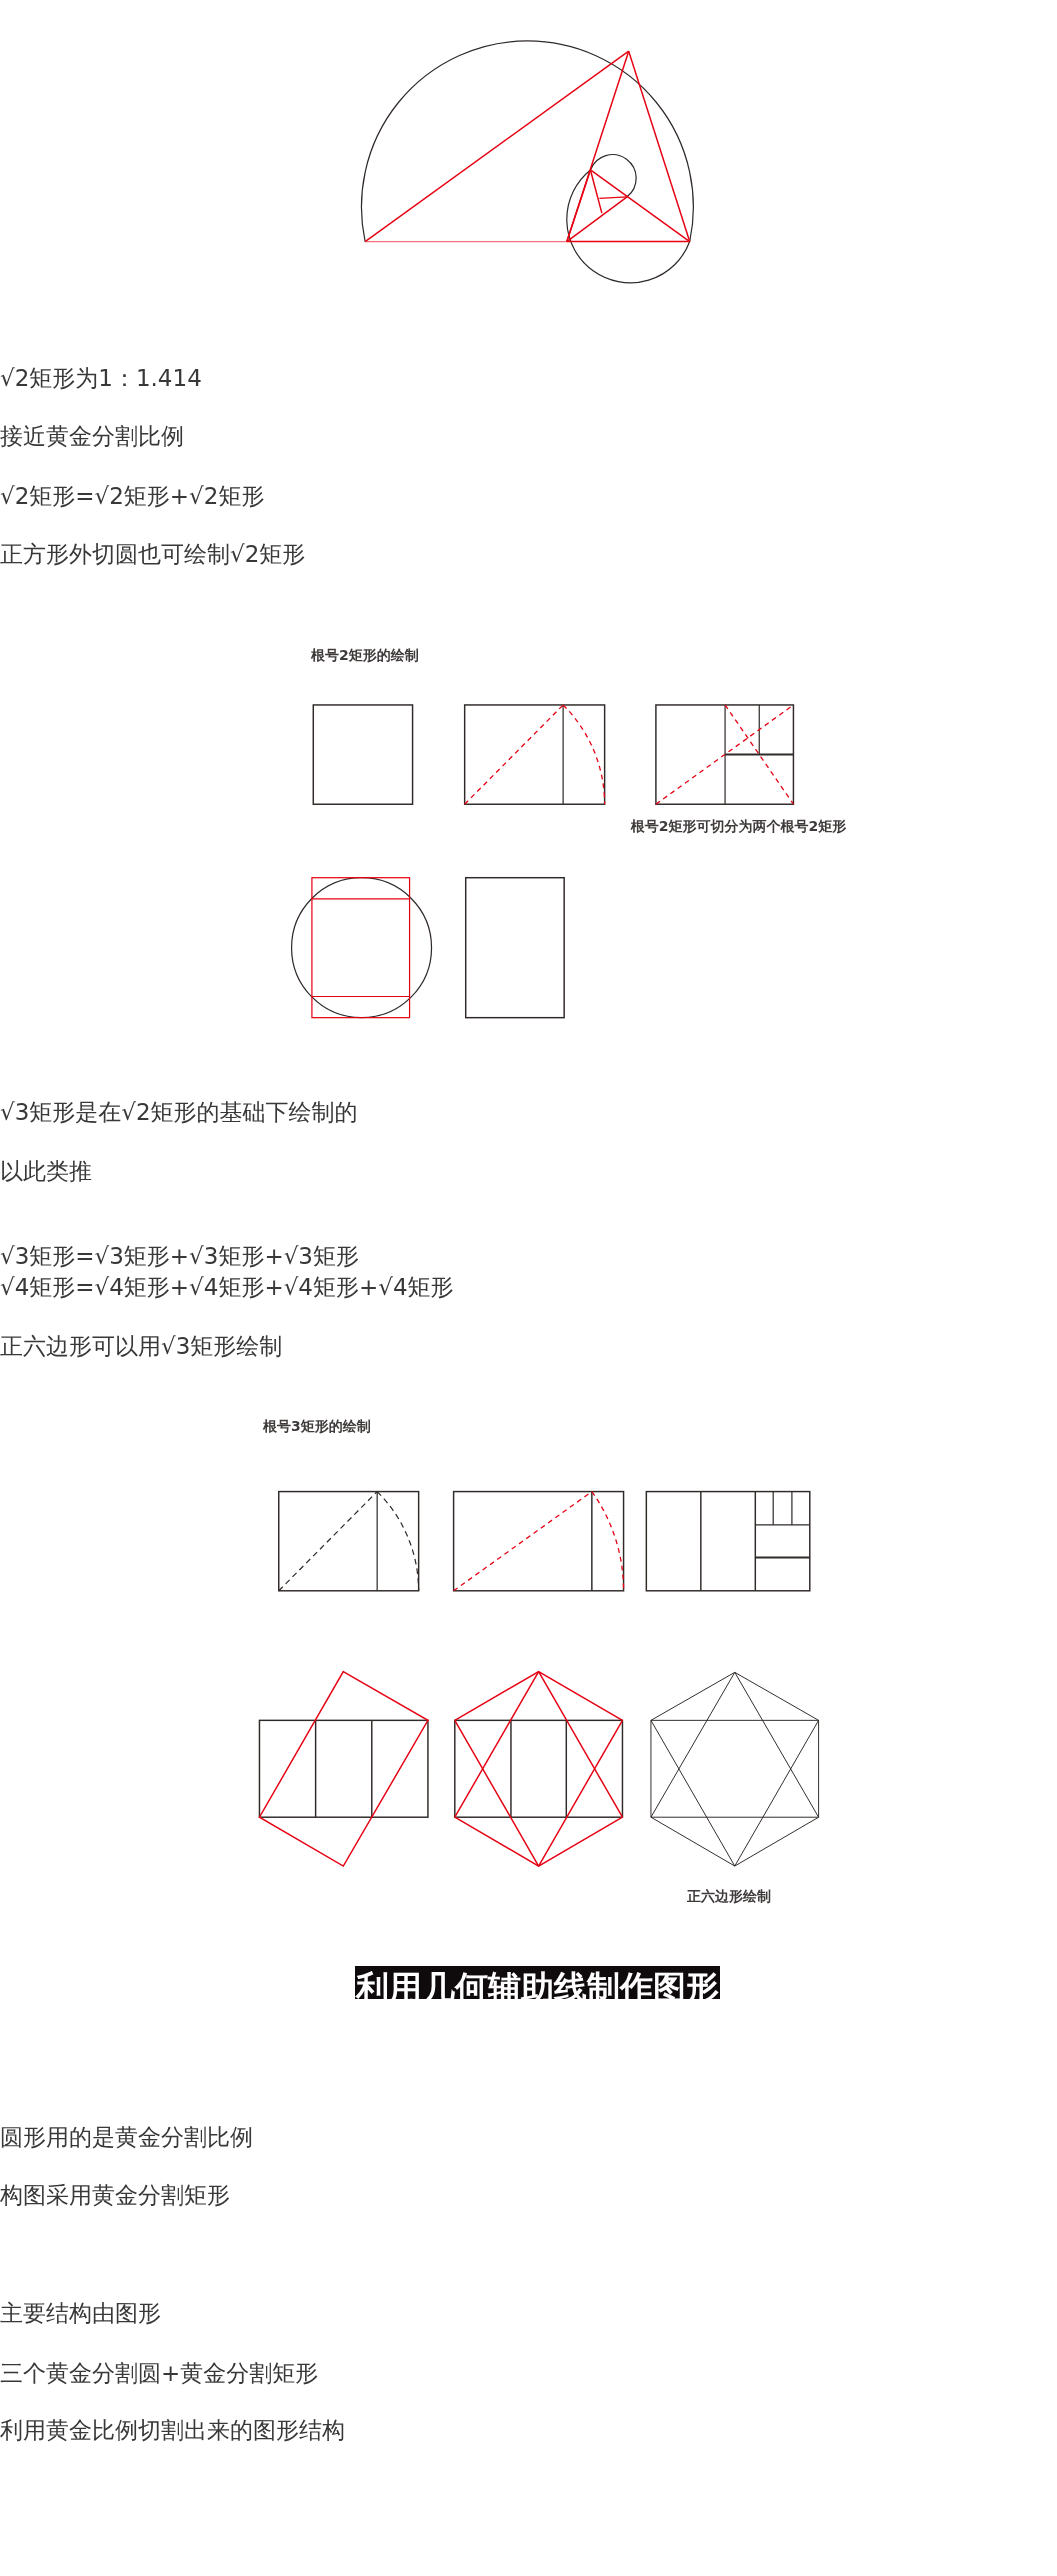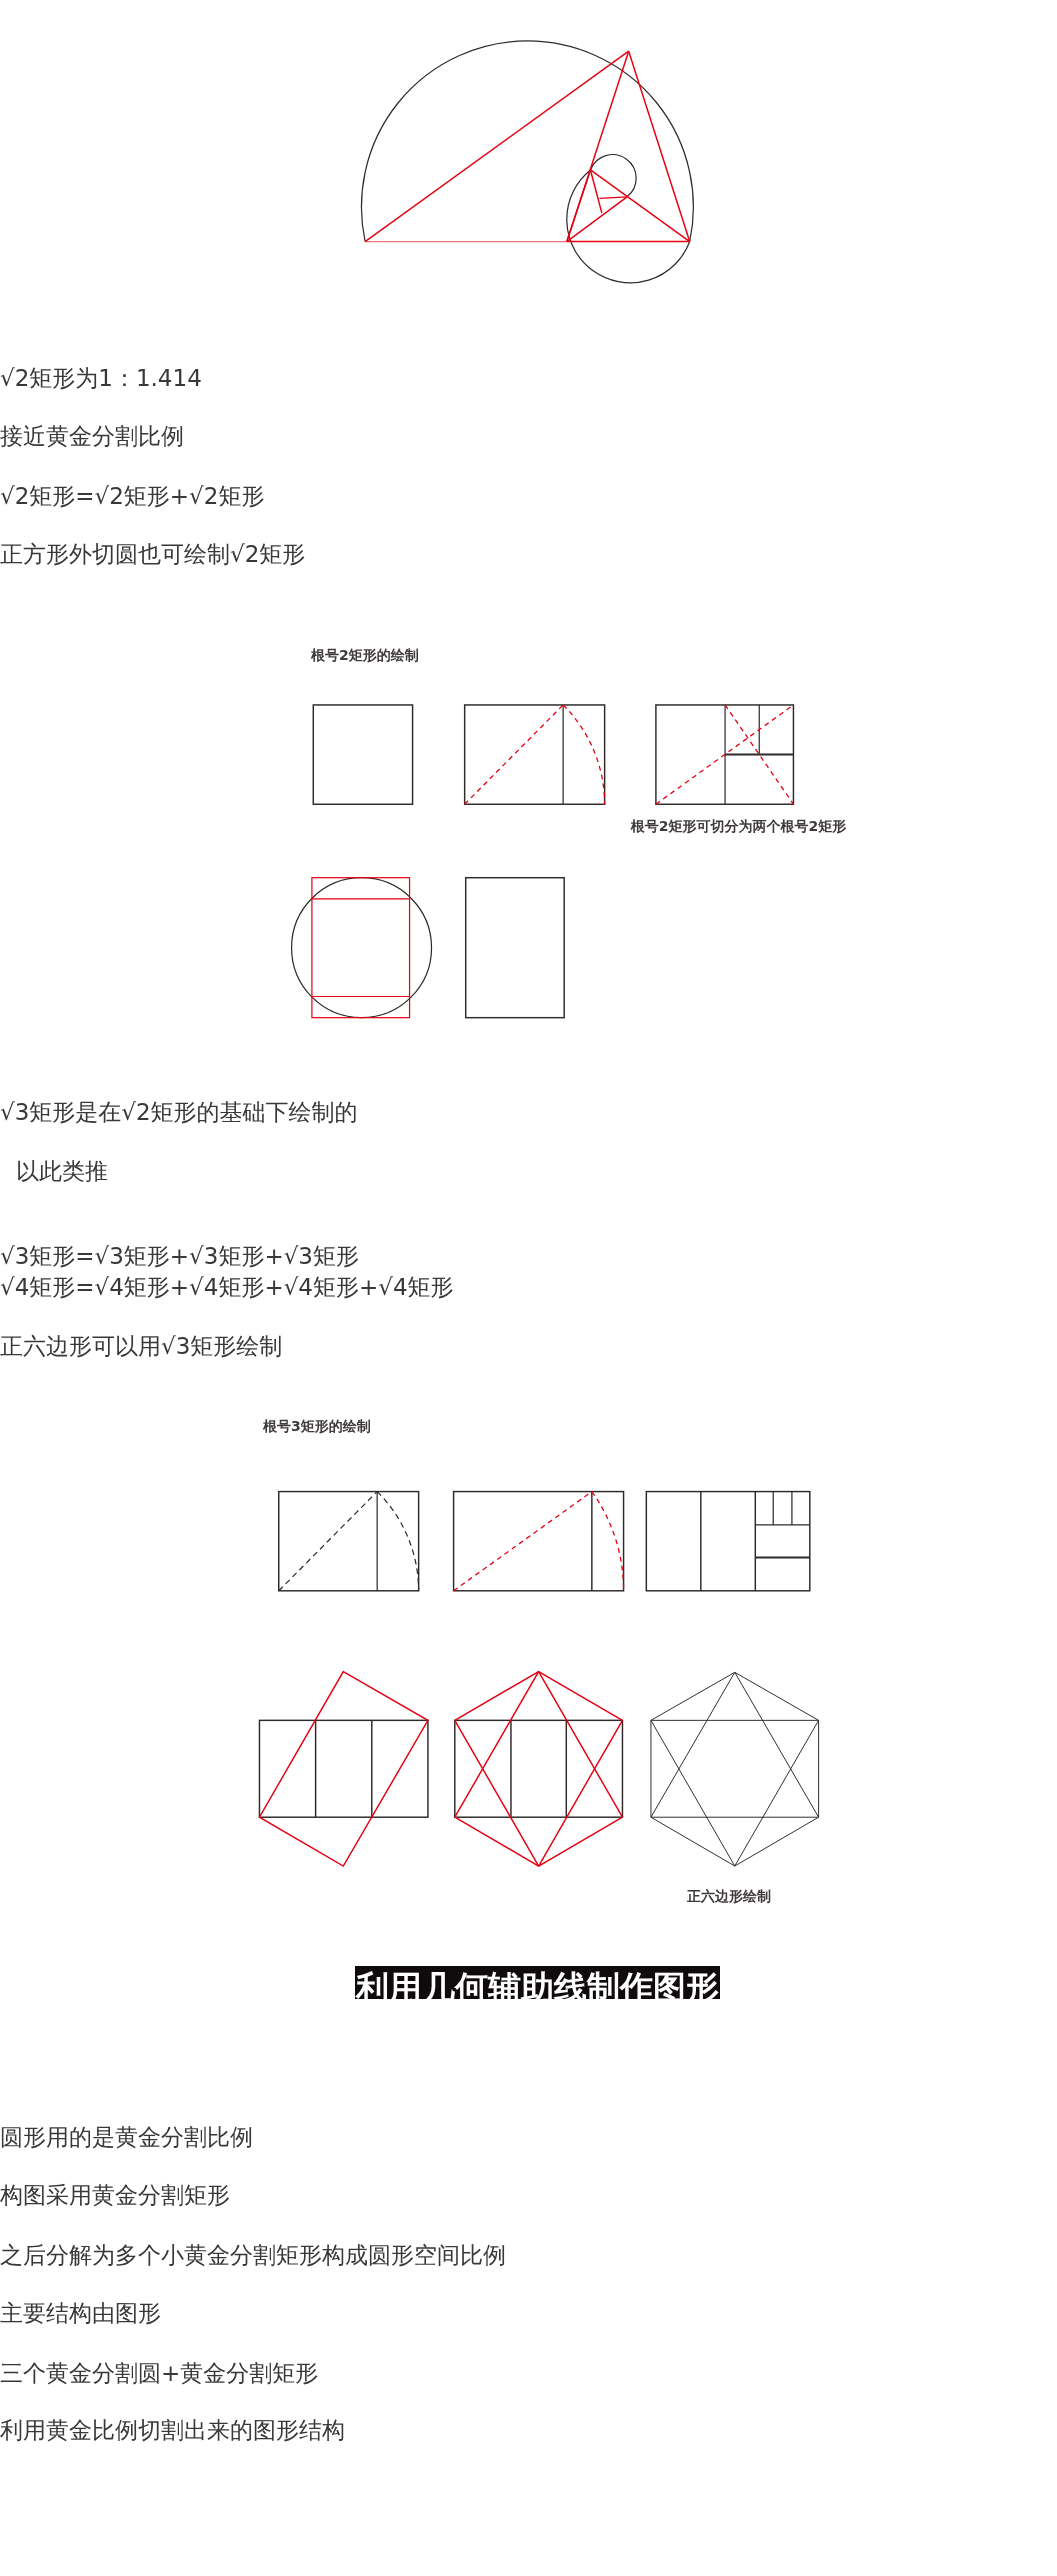"以此类推" div.tl { margin-left: 16px -> none }
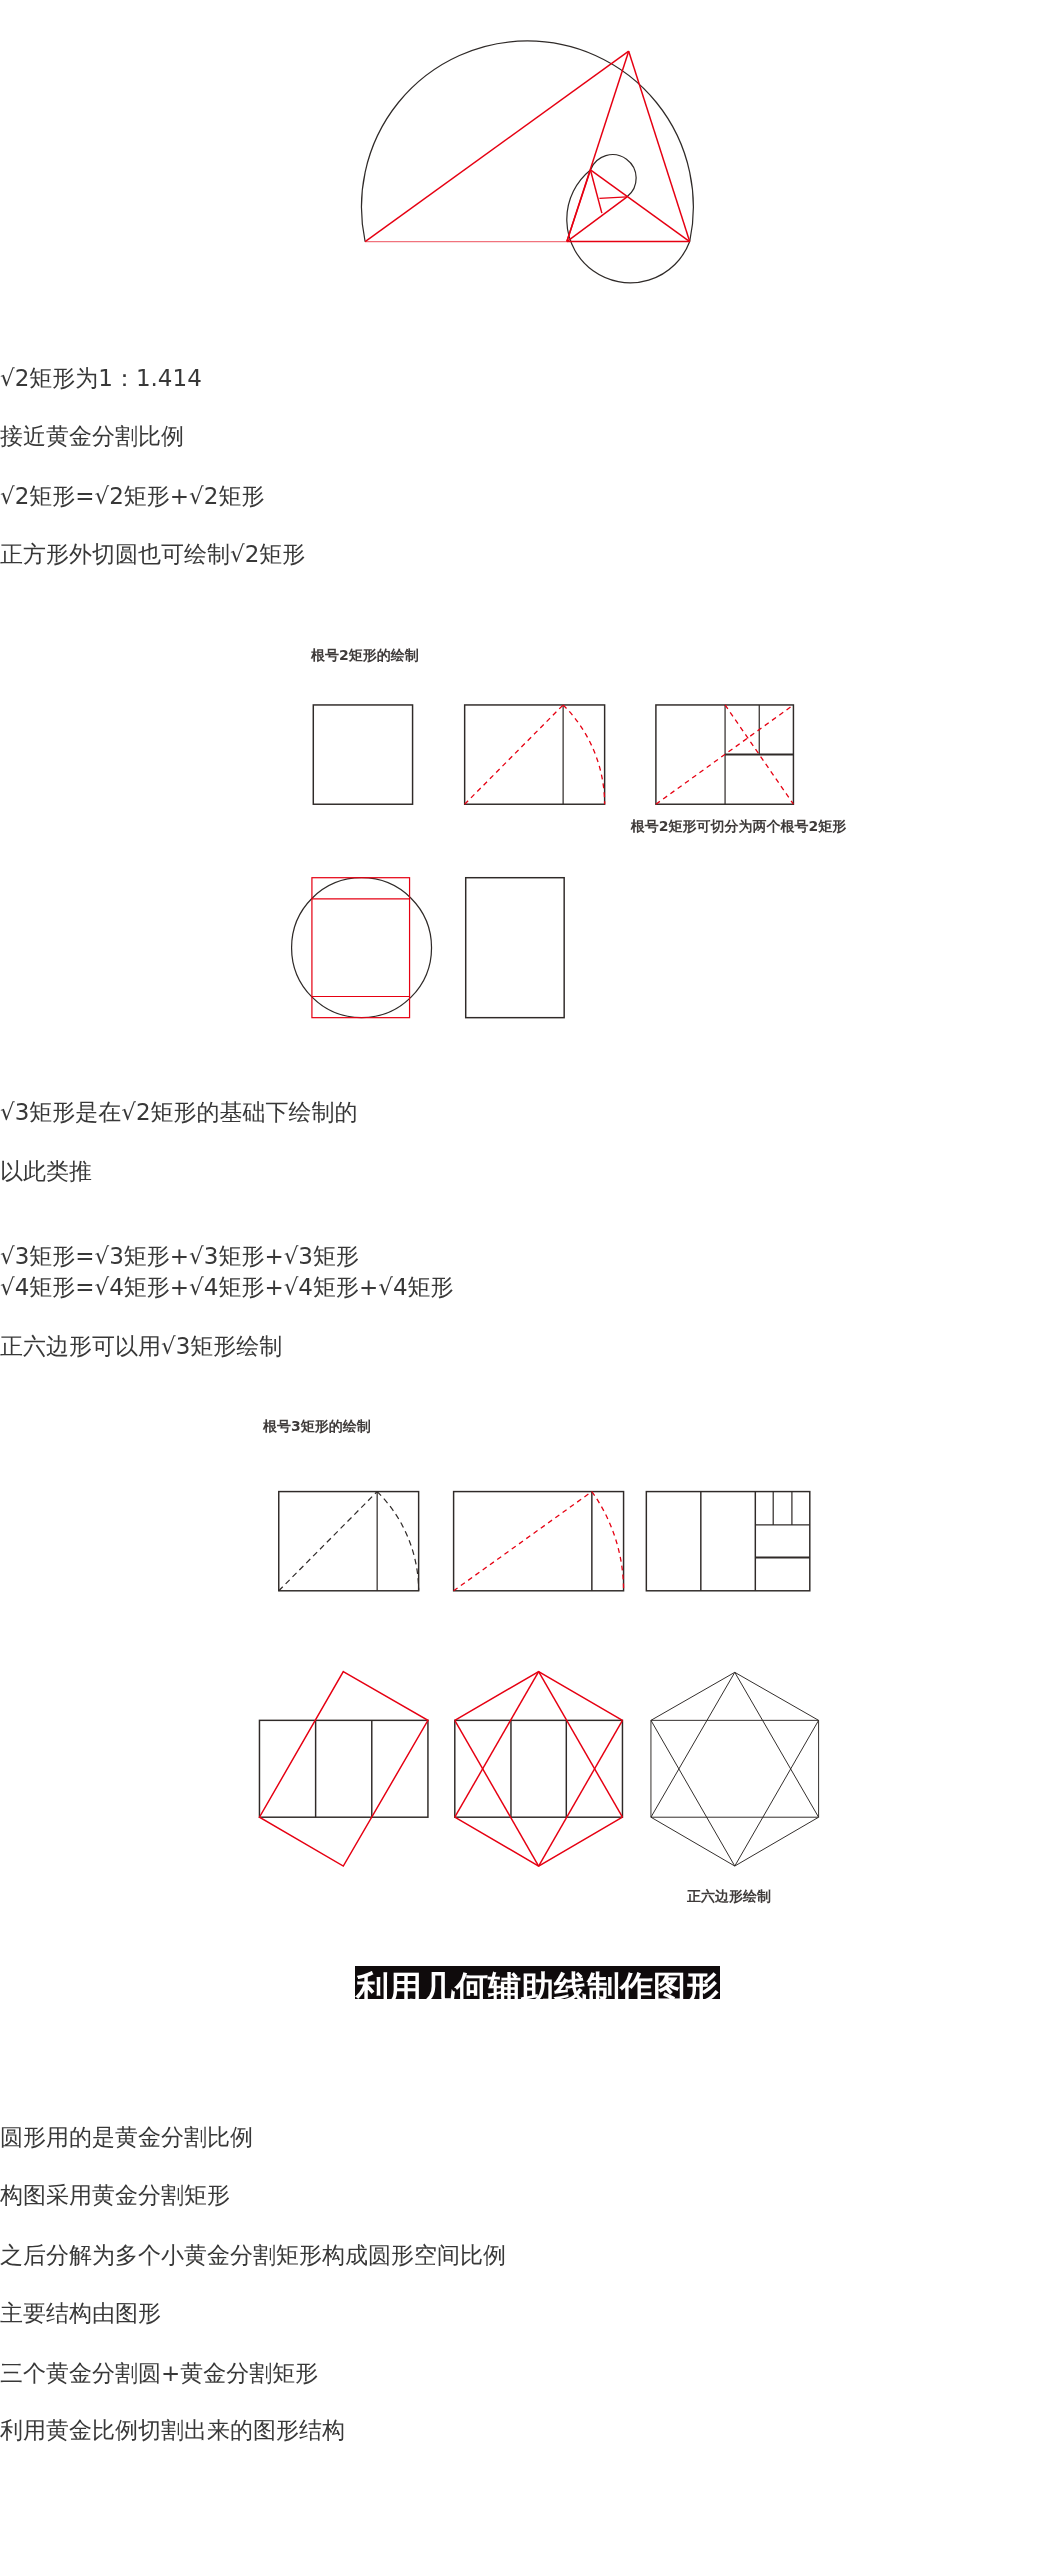"之后分解为多个小黄金分割矩形构成圆形空间比例" div.tl { html: <div>之后分解为多个小黄金分割矩形构成圆形空间比例</div> -> none }
